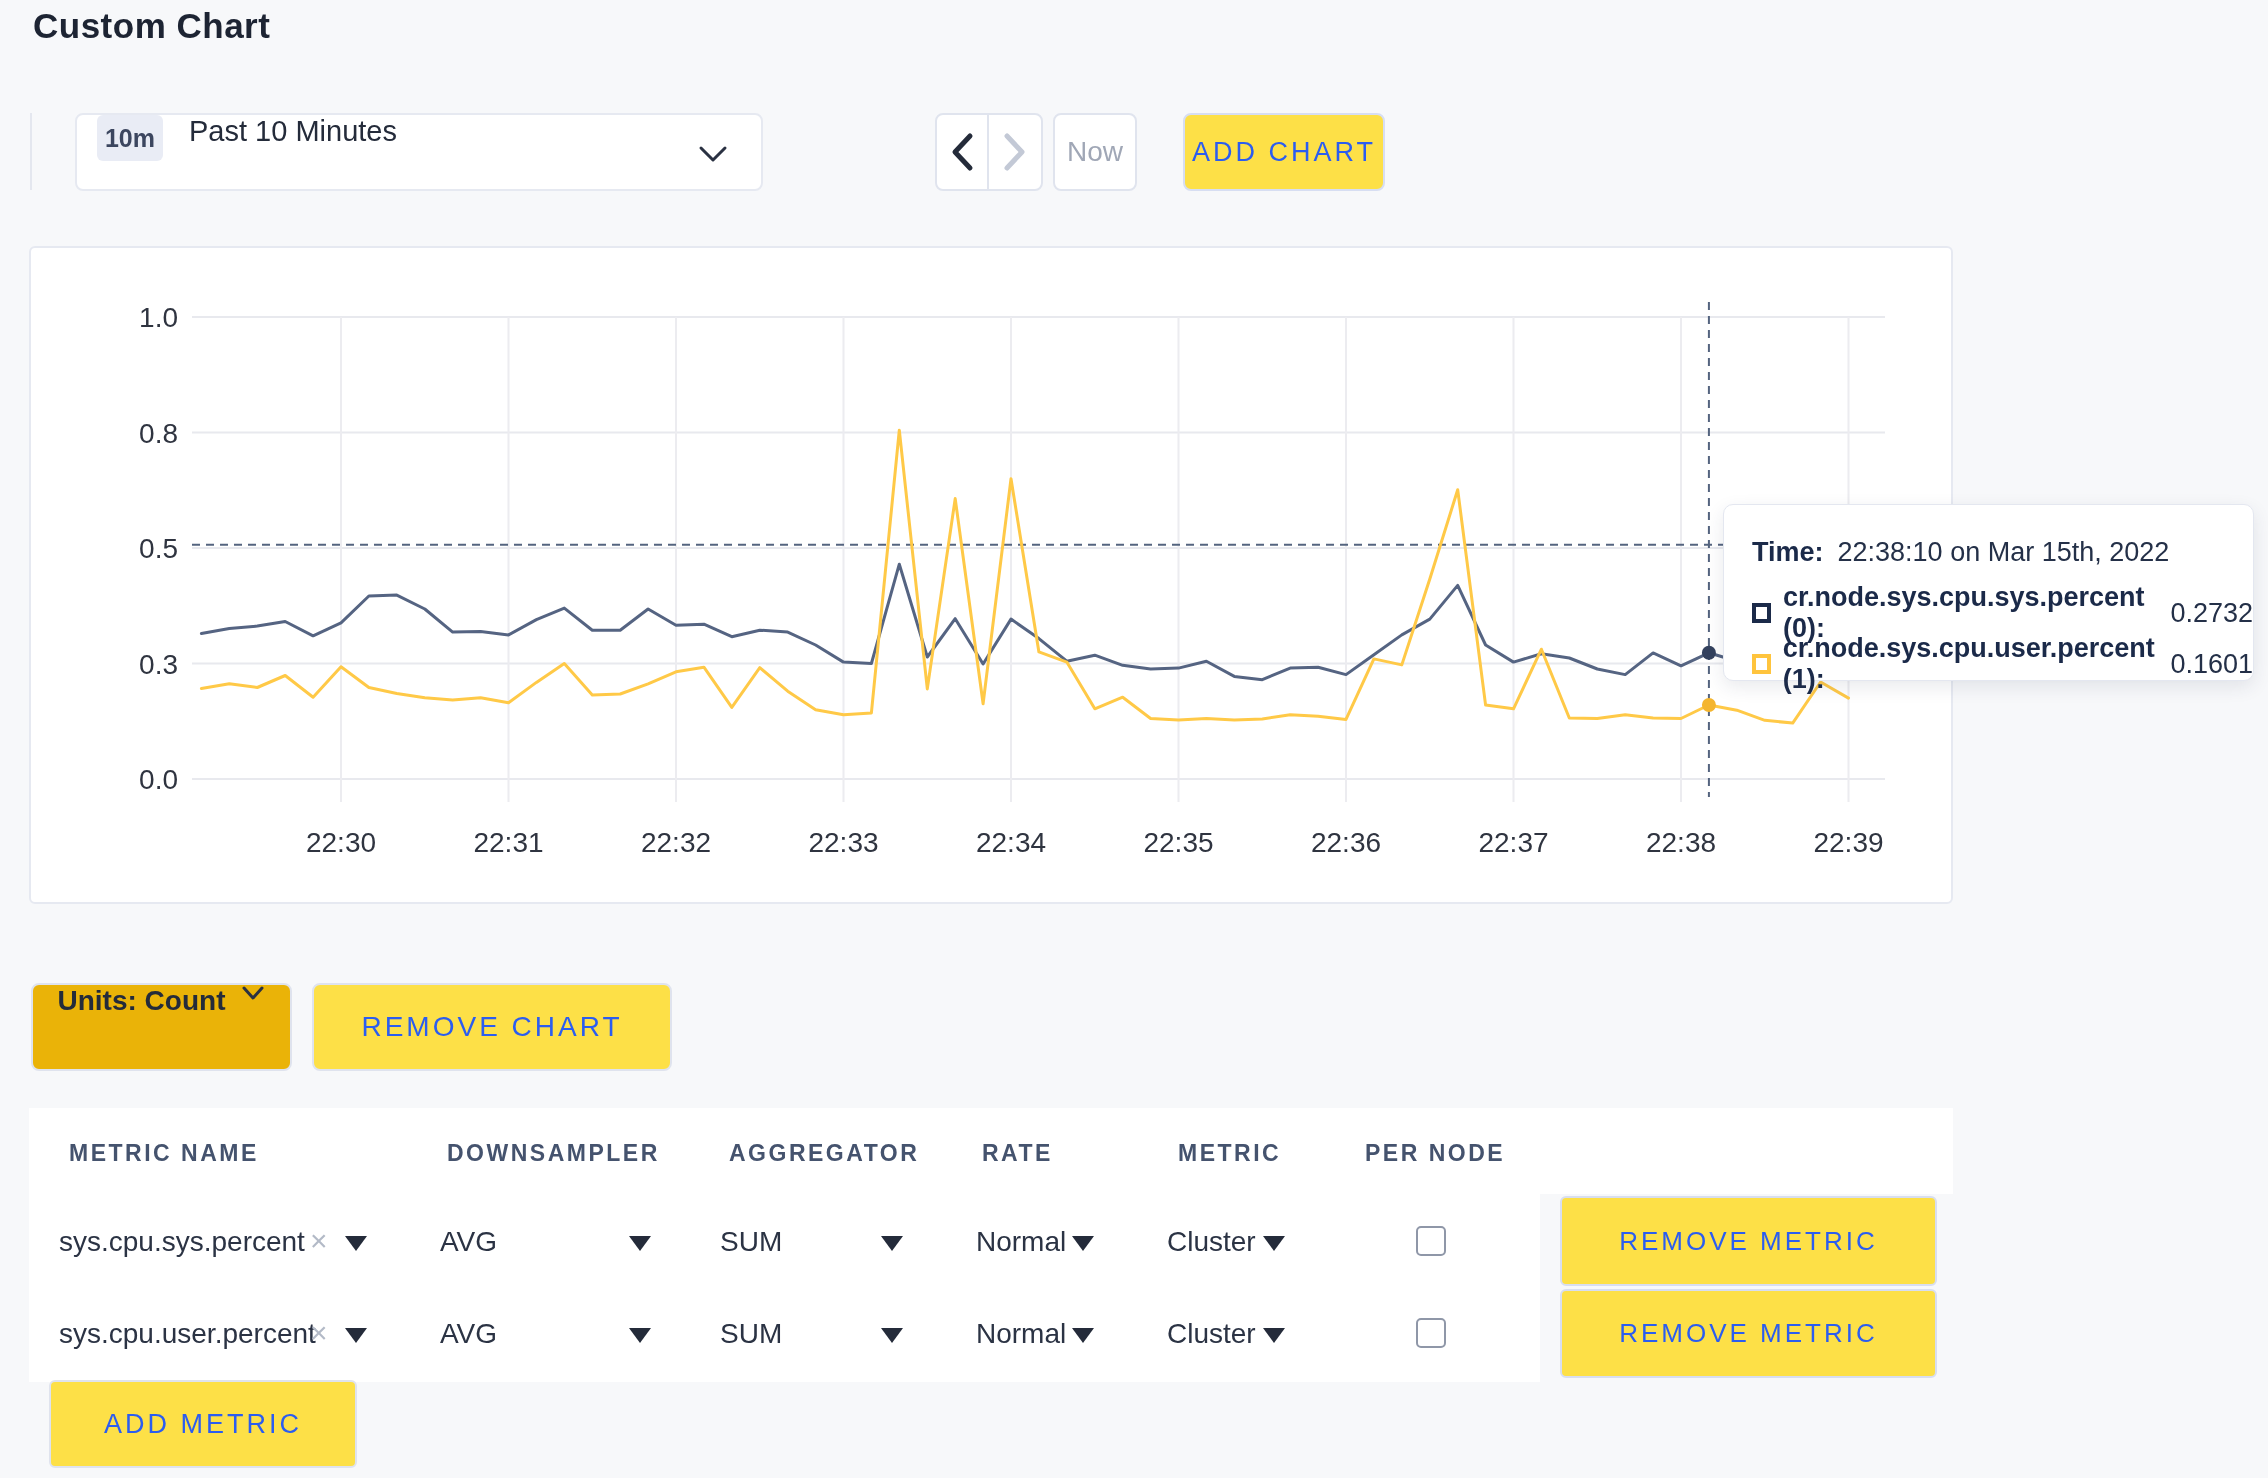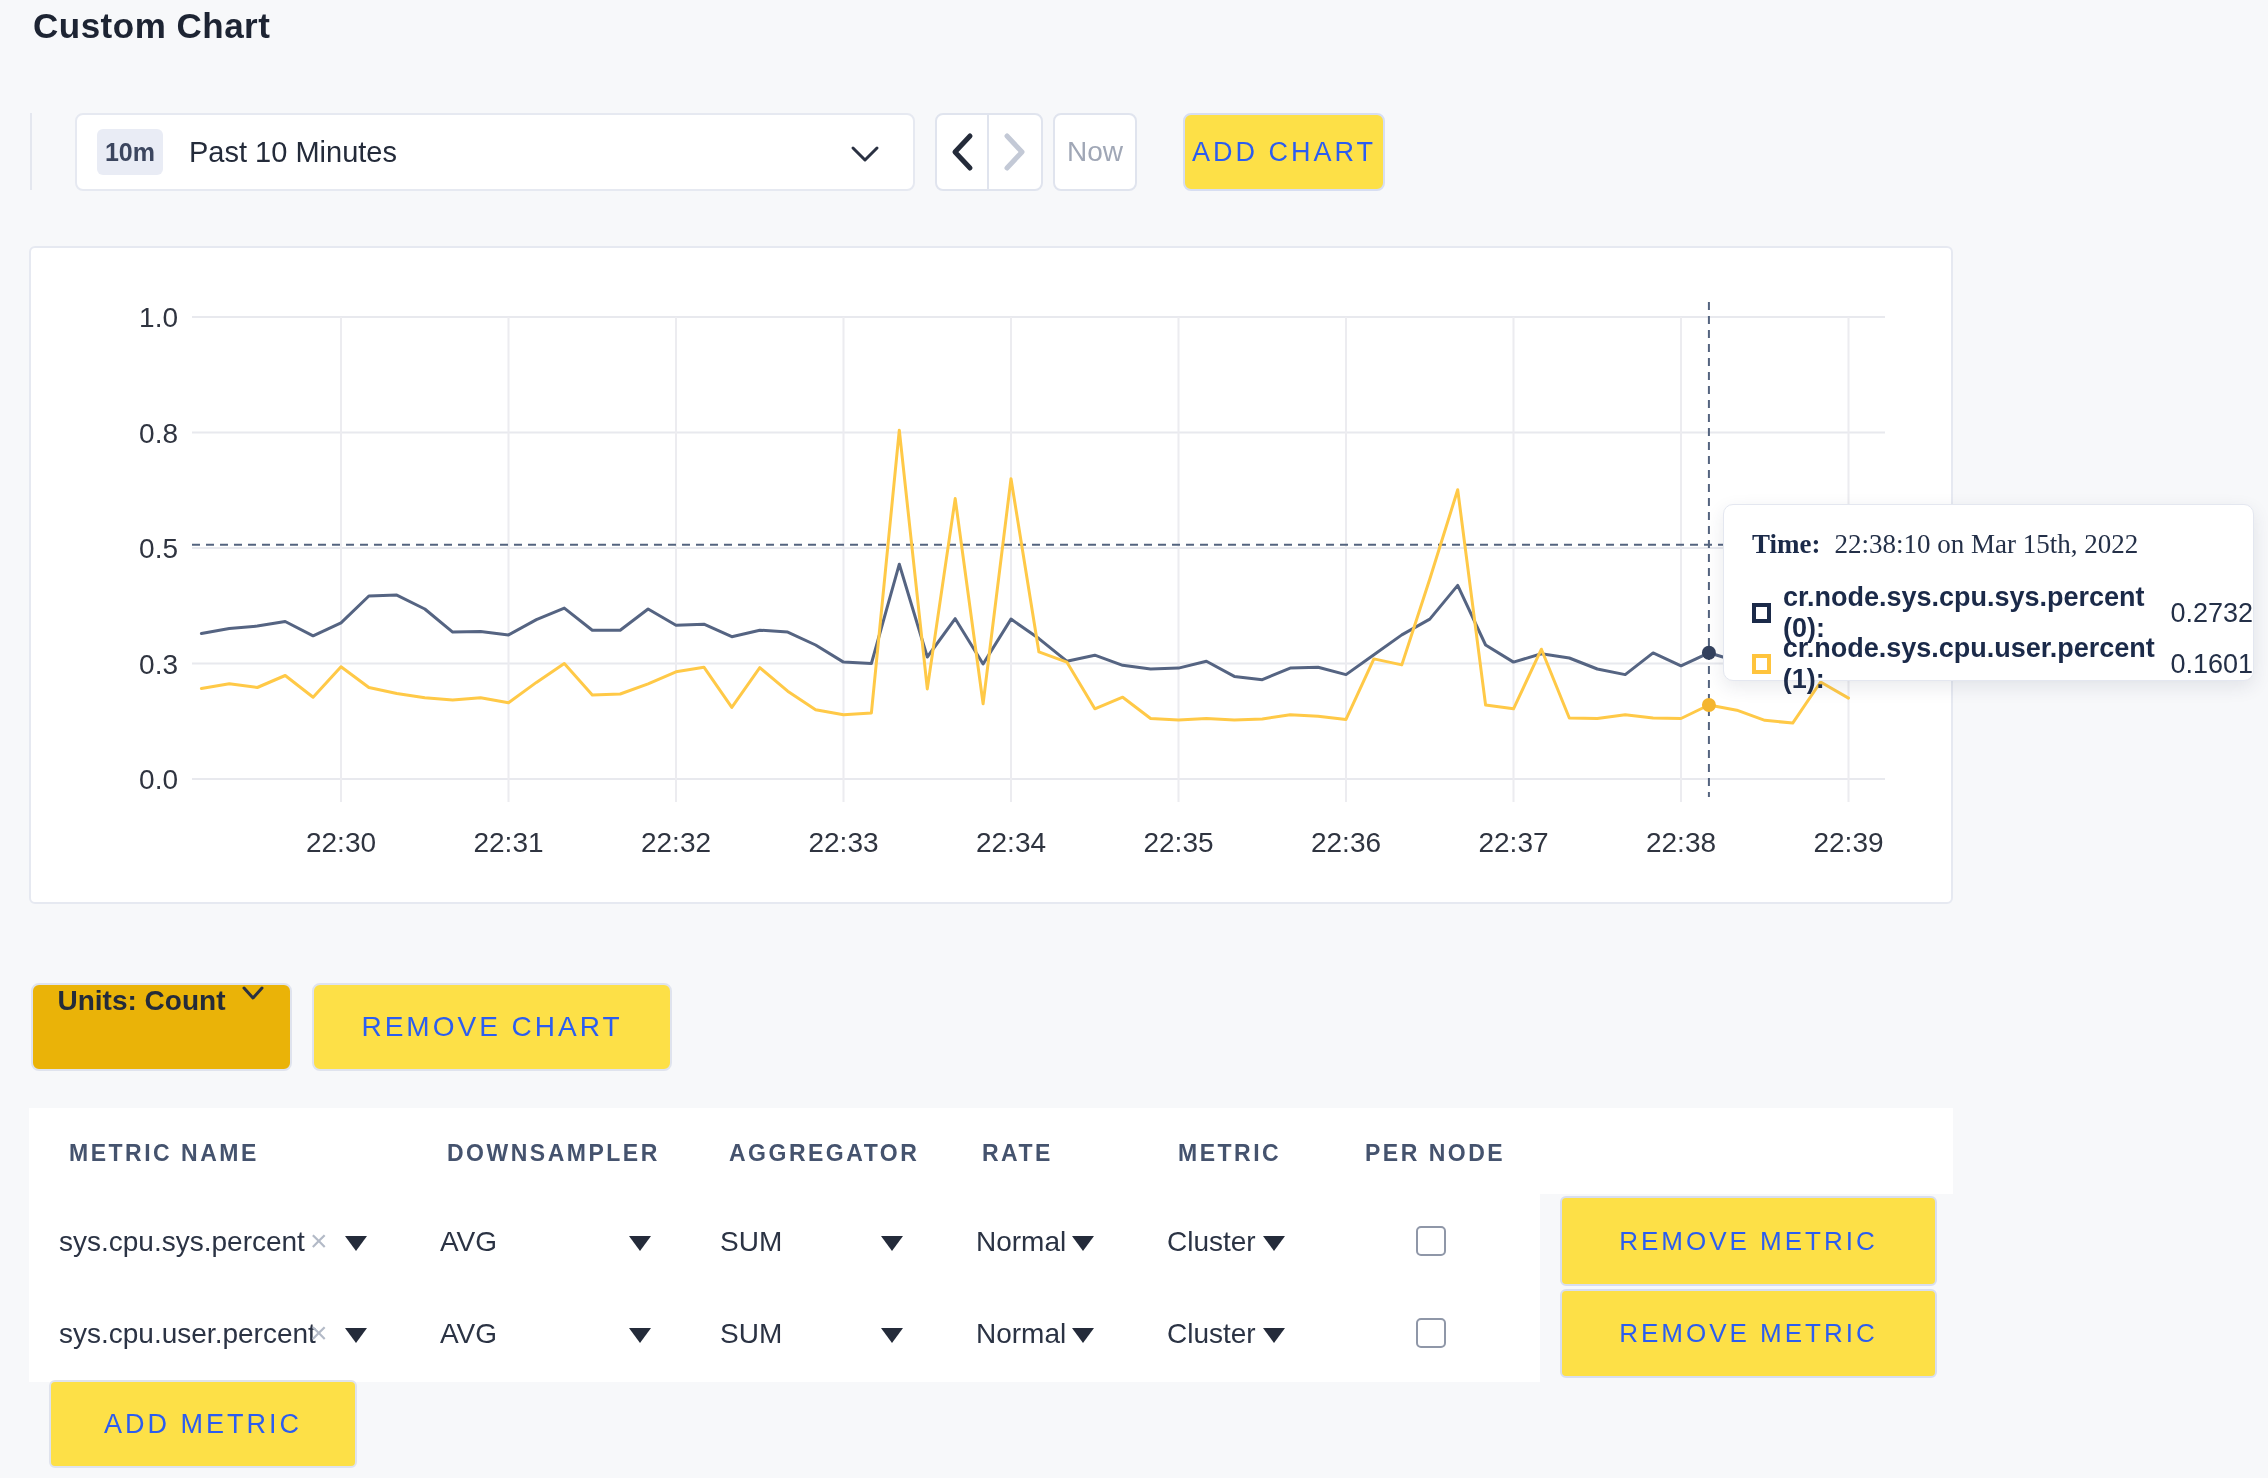"10m" #time-select { align-items: center -> none; width: 840px -> 688px }
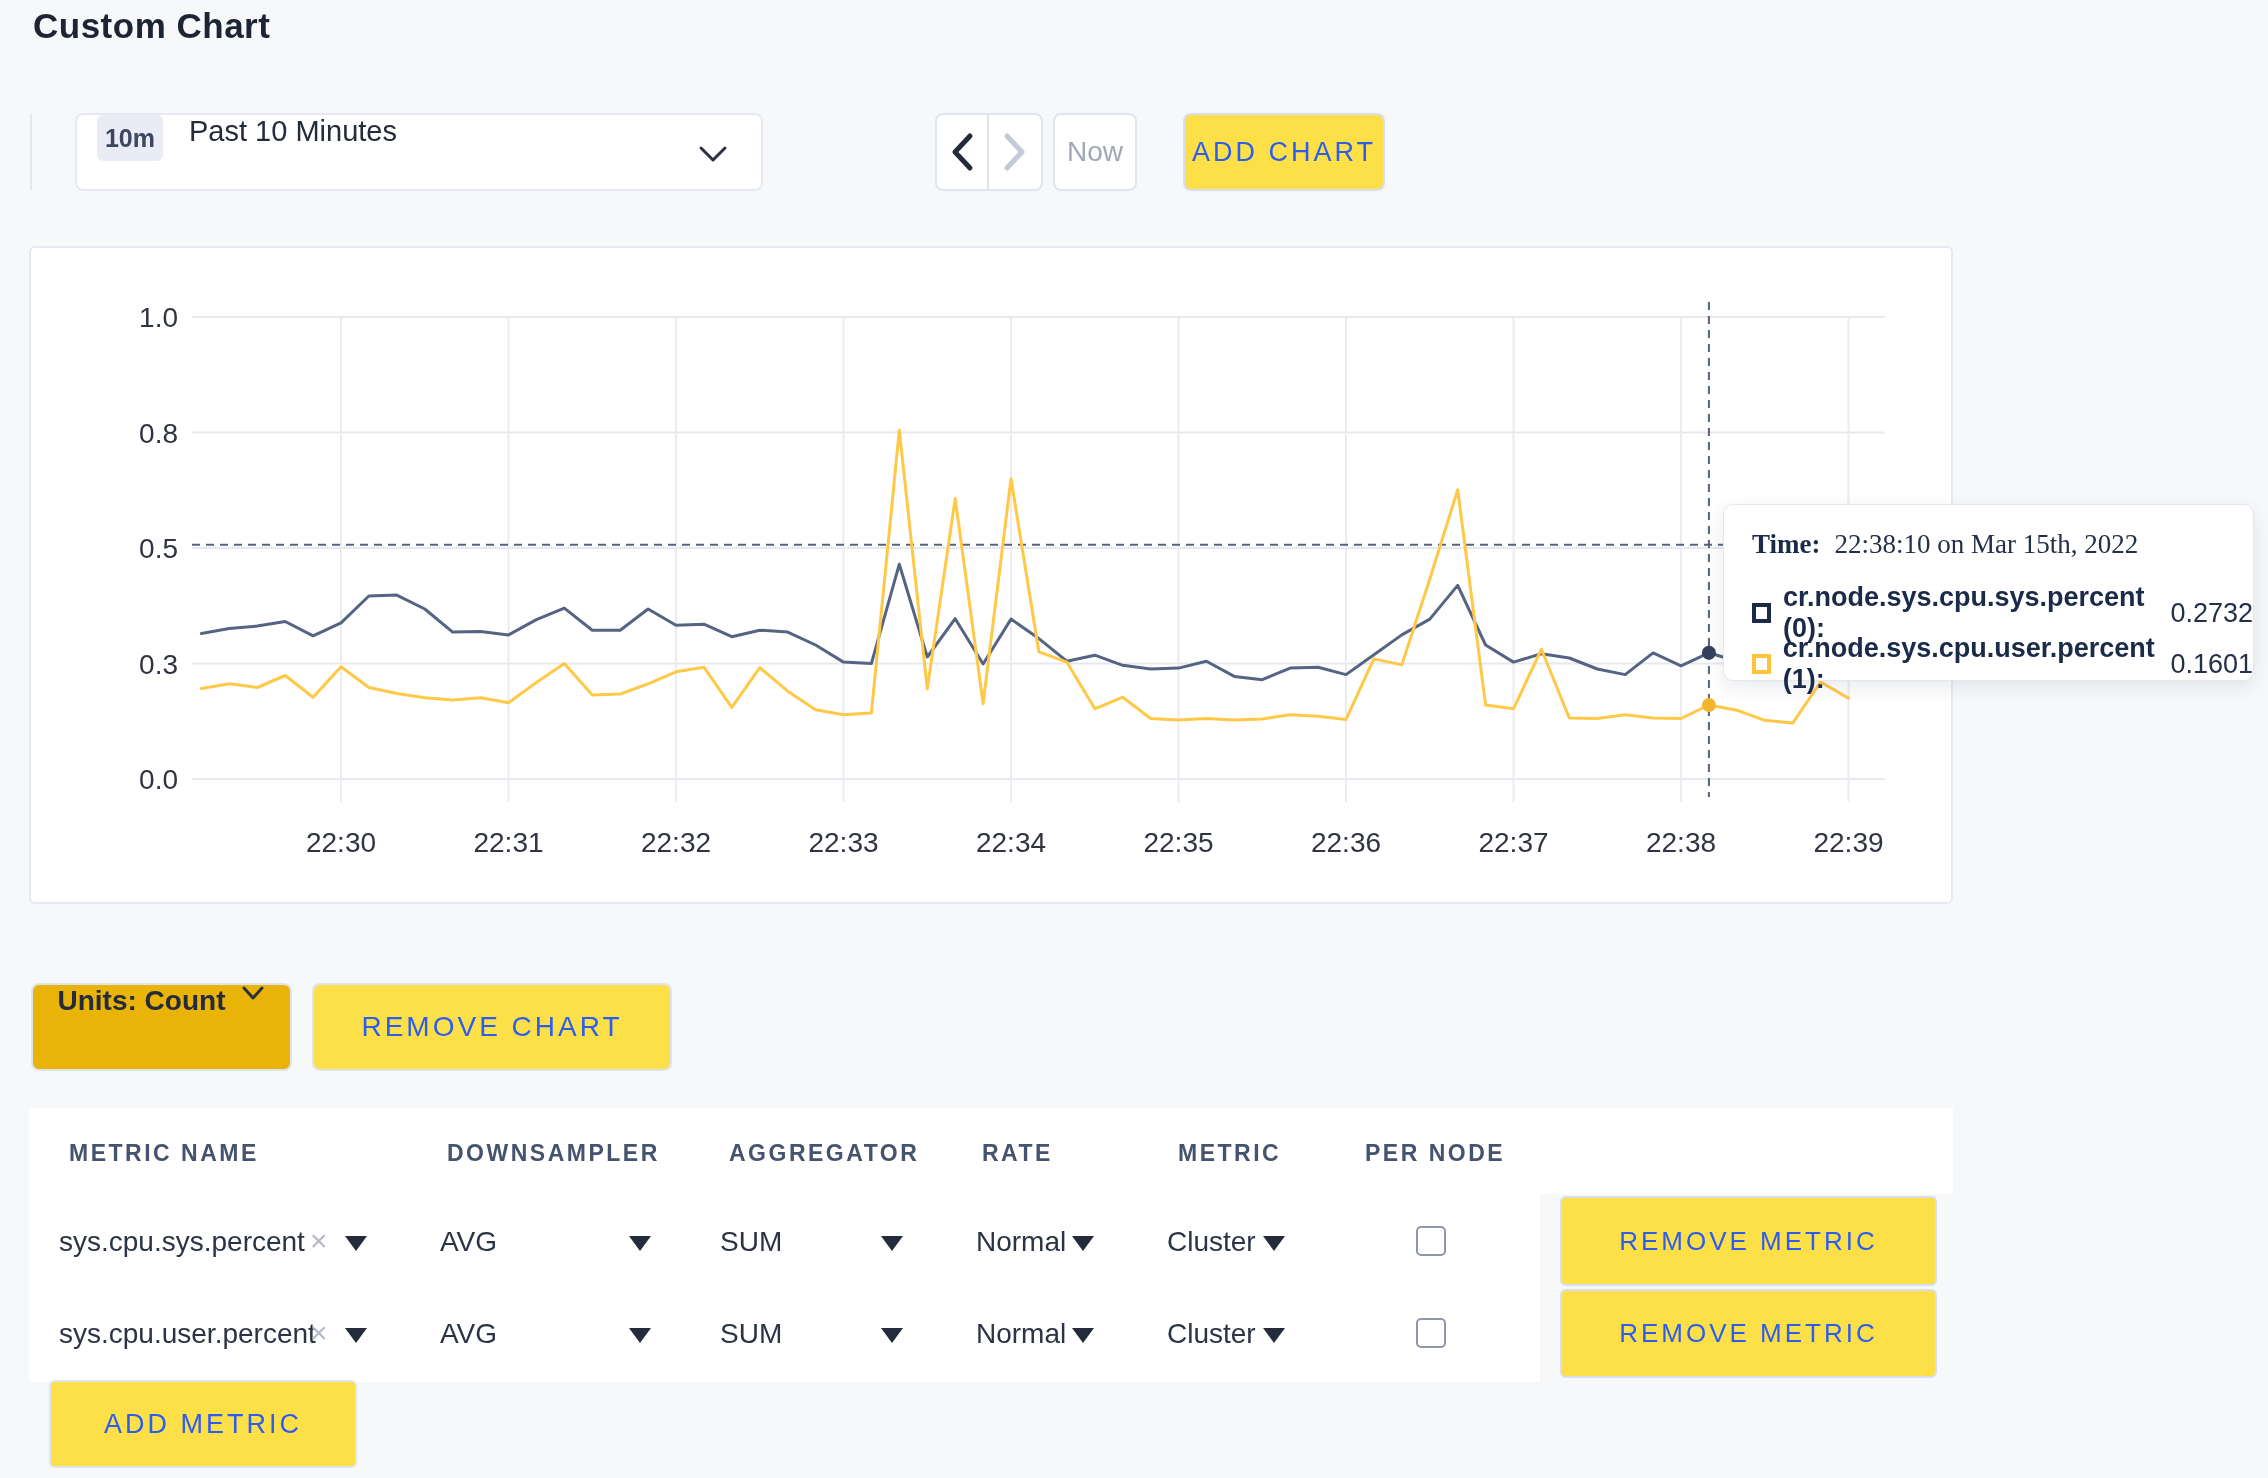"Time:" div.tt-row { font-family: Liberation Serif, serif -> none; top: 24px -> 32px }
